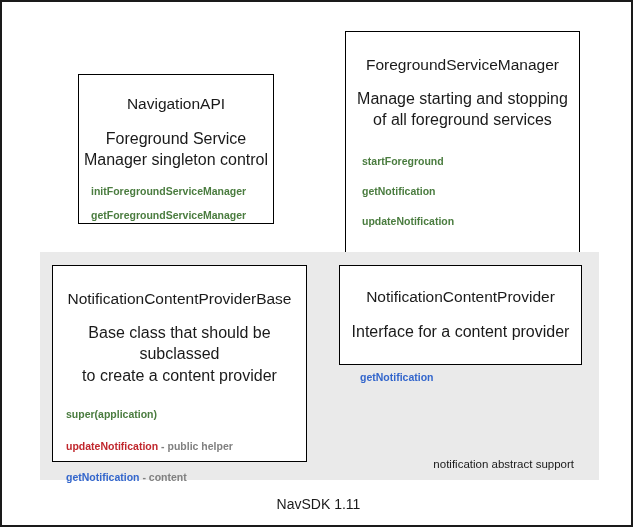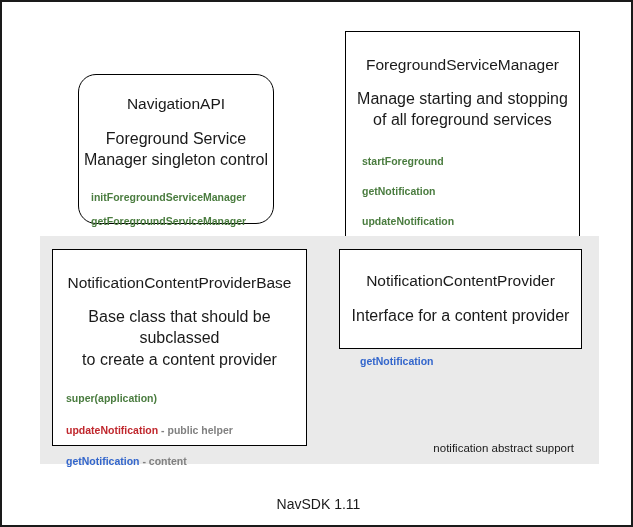"NavigationAPI" #box-navigationapi { border-radius: 18px -> none }
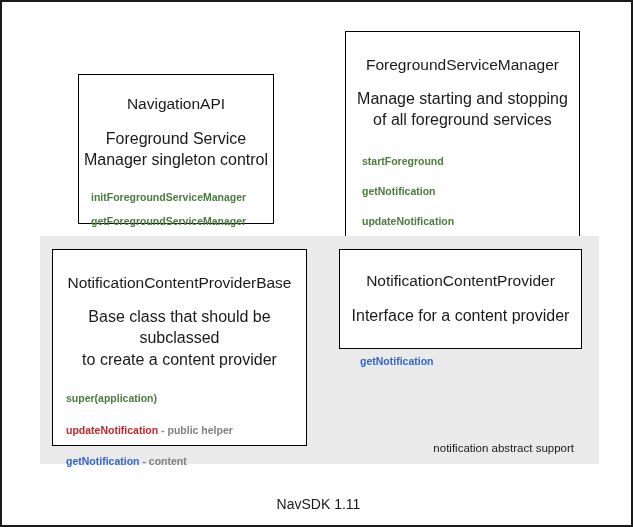"initForegroundServiceManager" #box-navigationapi .member-list { margin-top: 20px -> 14px }
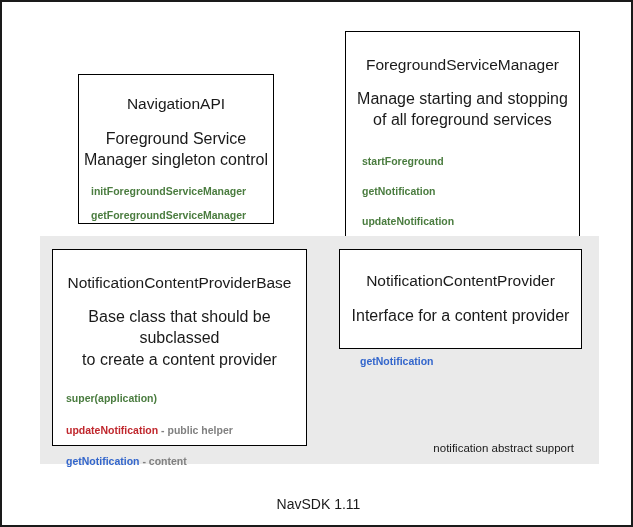"NotificationContentProviderBase" #provider-panel { top: 234px -> 250px }
